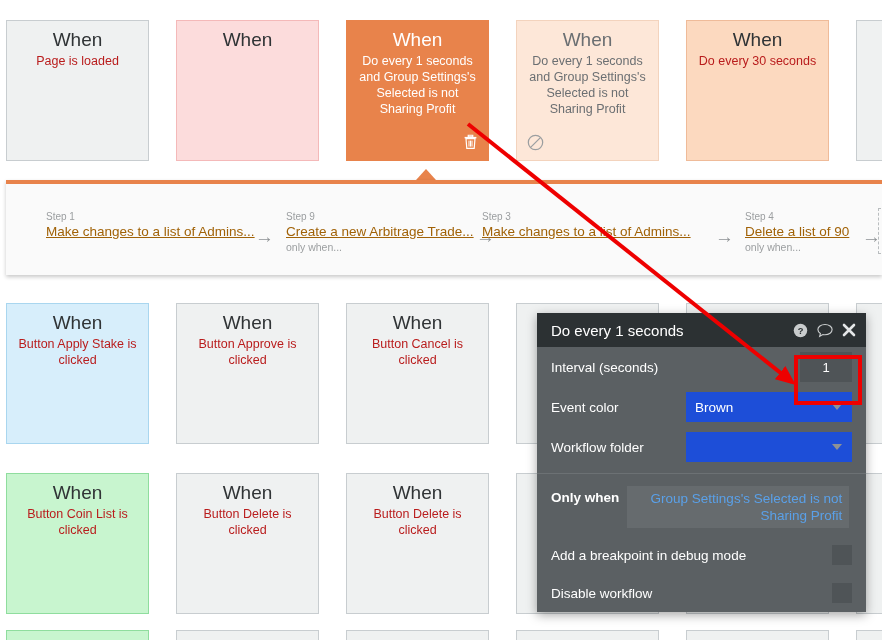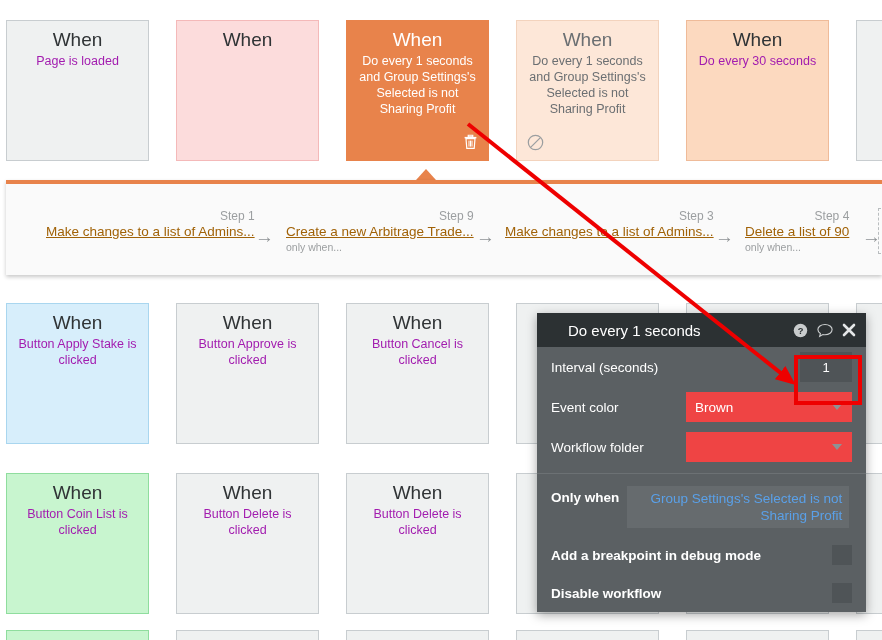"Page is loaded" .card .card-desc { color: #a21caf -> #b91c1c }
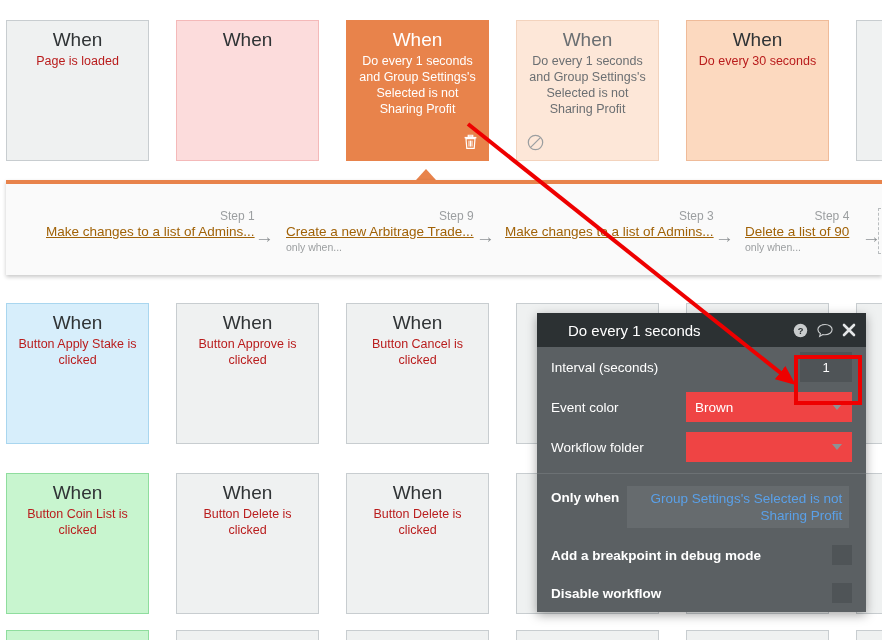"Step 1" .step-label { font-size: 12px -> 10px; text-align: right -> none }
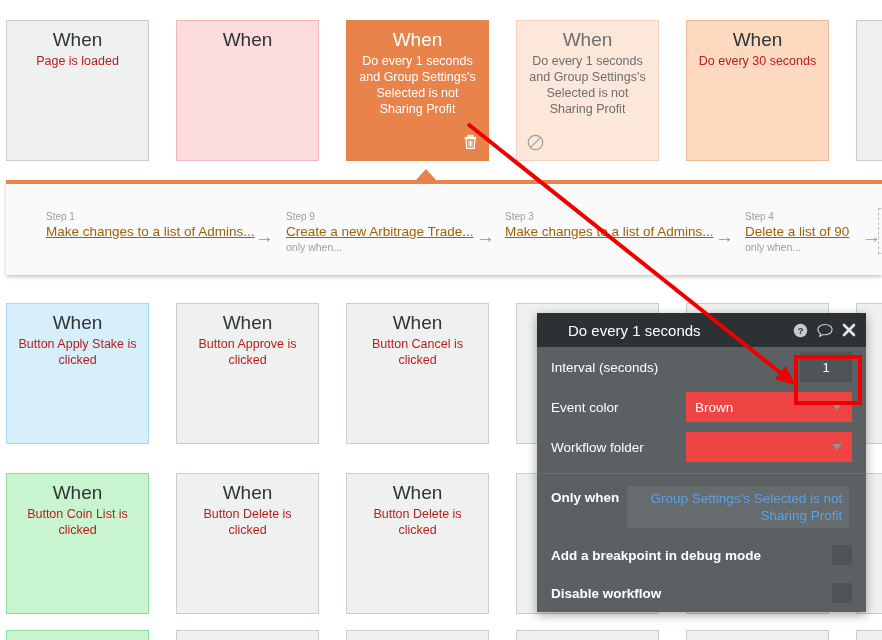"Step 3" div.step { left: 499px -> 476px }
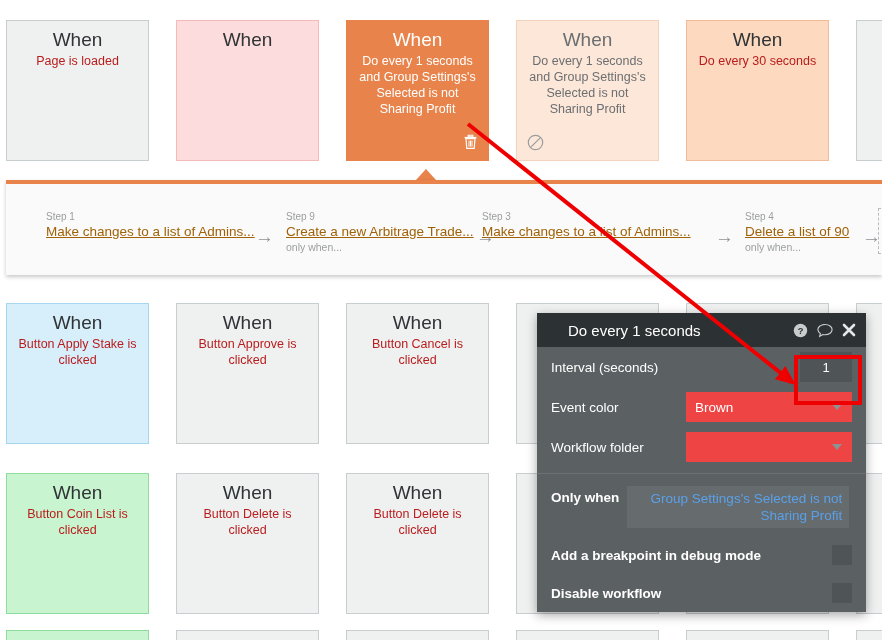"Do every 1 seconds" #dialog-header { padding: 0 10px 0 31px -> 0 10px 0 14px }
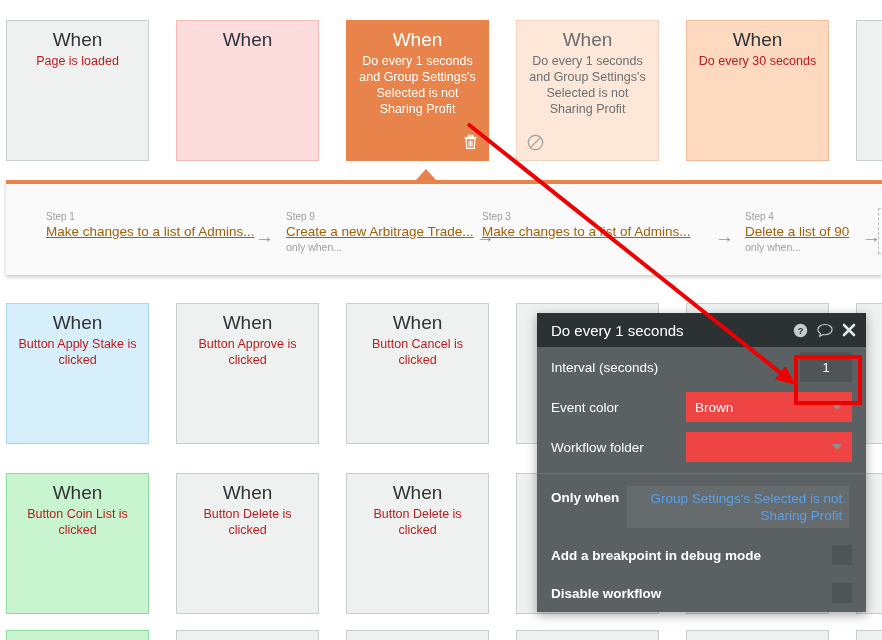"Brown" .field-sel { background: #ef4444 -> #1d4ed8 }
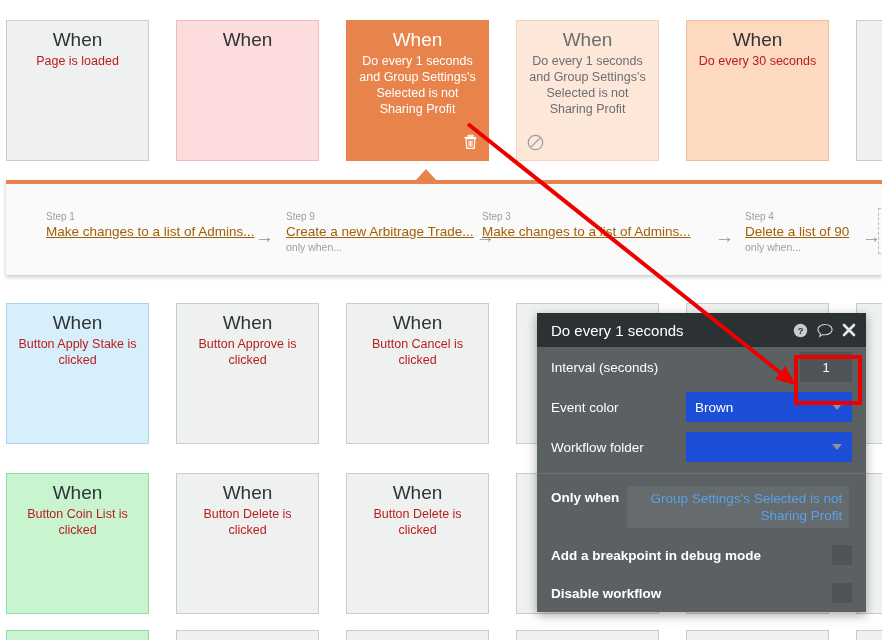"Add a breakpoint in debug" .checkrow .row-label { font-weight: bold -> normal }
